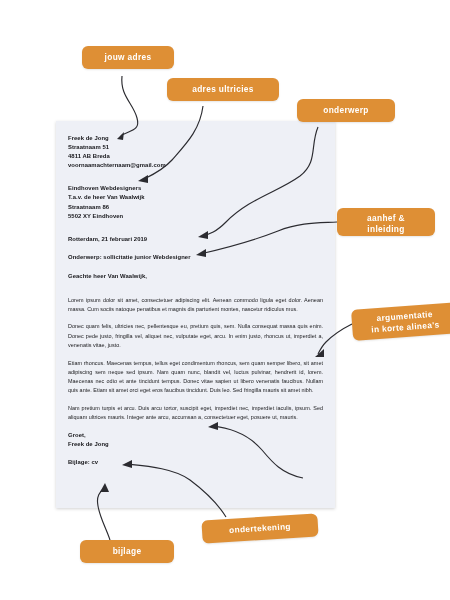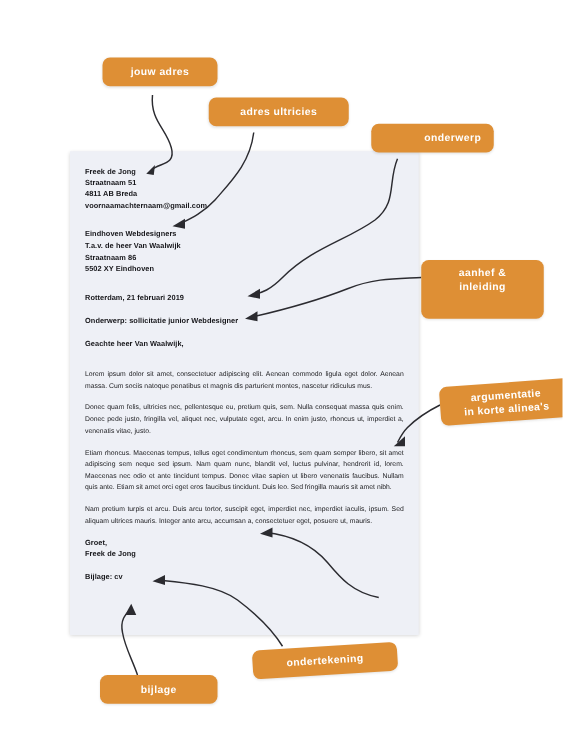"onderwerp" .tag-onderwerp { text-align: right -> none }
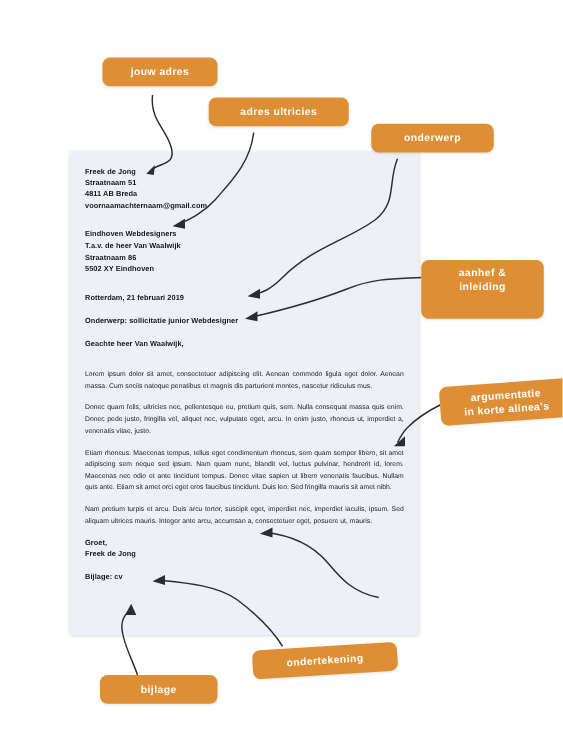"aanhef &" .tag-aanhef { padding-bottom: 21px -> 2px }
